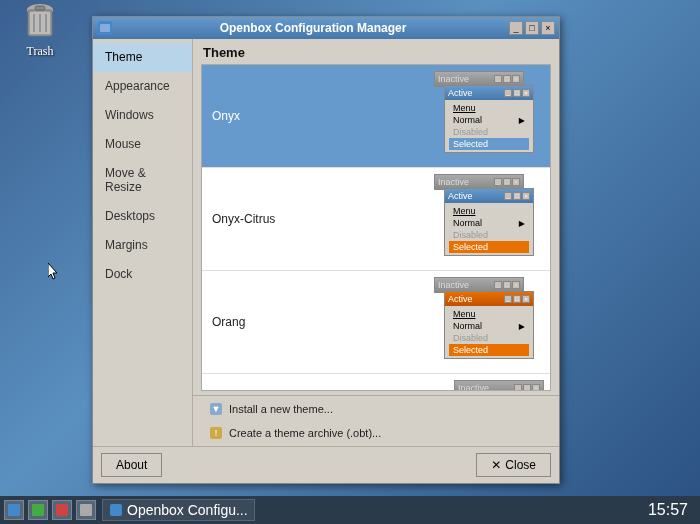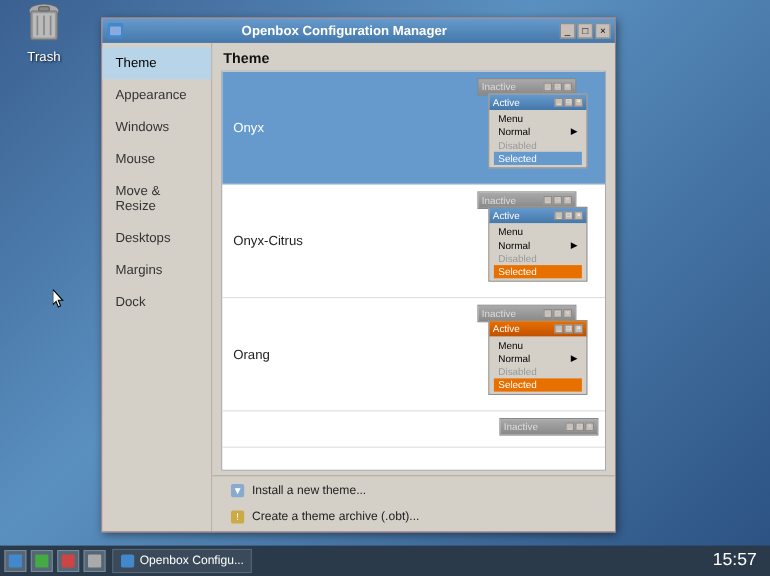"Trash" .trash-label { font-family: none -> Liberation Serif, serif }
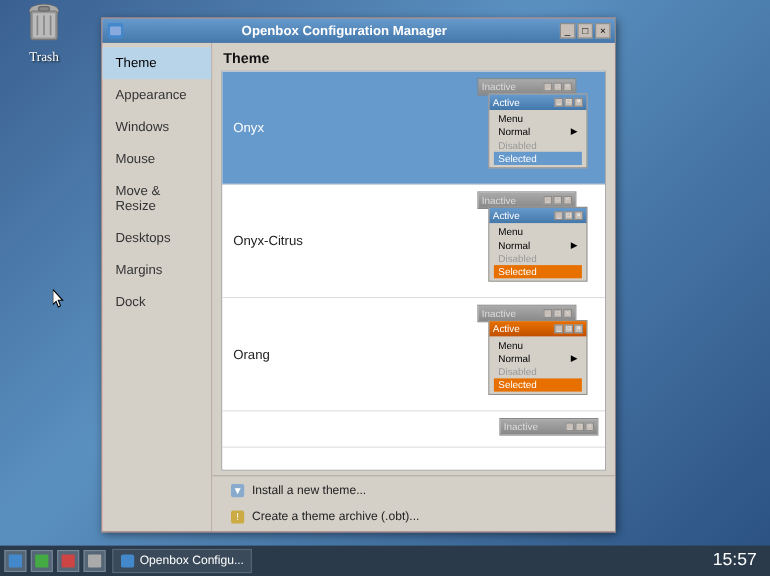"Menu" .mini-menu-row { text-decoration: none -> underline }
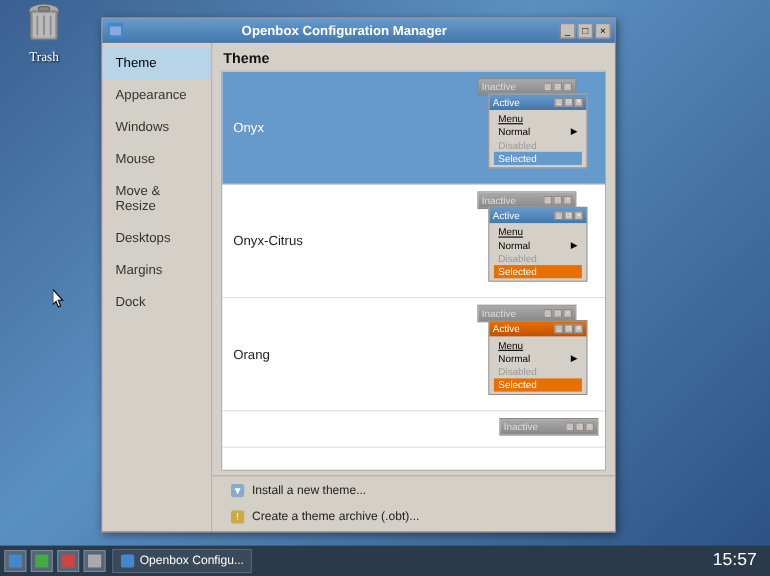"Normal" .mini-normal-row { align-items: flex-start -> center }
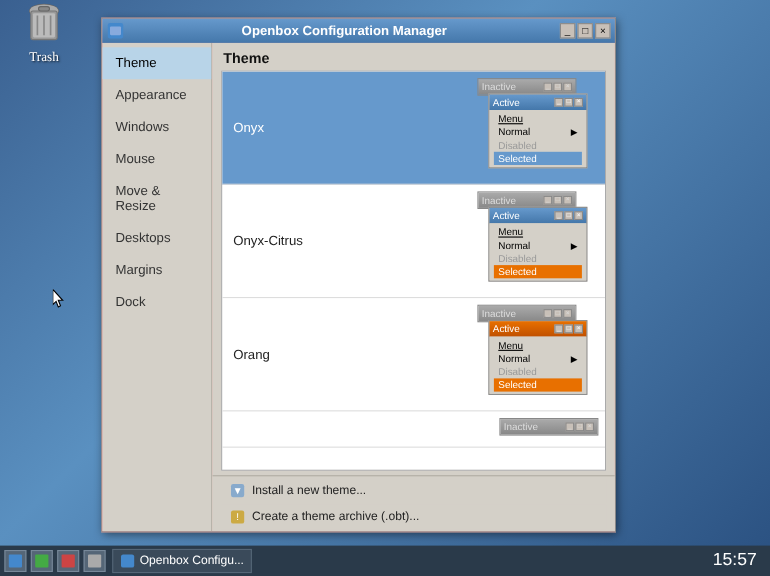"About" div.window-footer { html: none -> <div> <button> <span>About</span> </button> <button> <span>✕</span> <span>Close</span> </button> </div> }
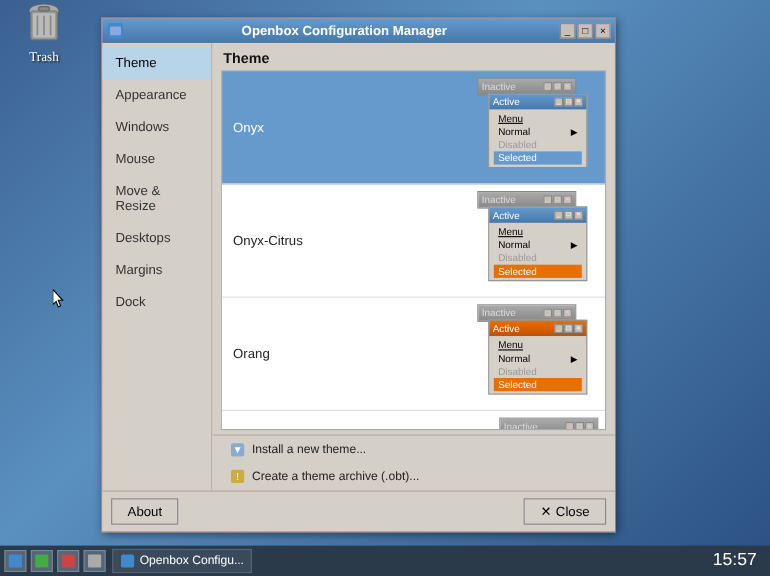"Openbox Configu..." .taskbar-item { font-size: 11px -> 14px }
